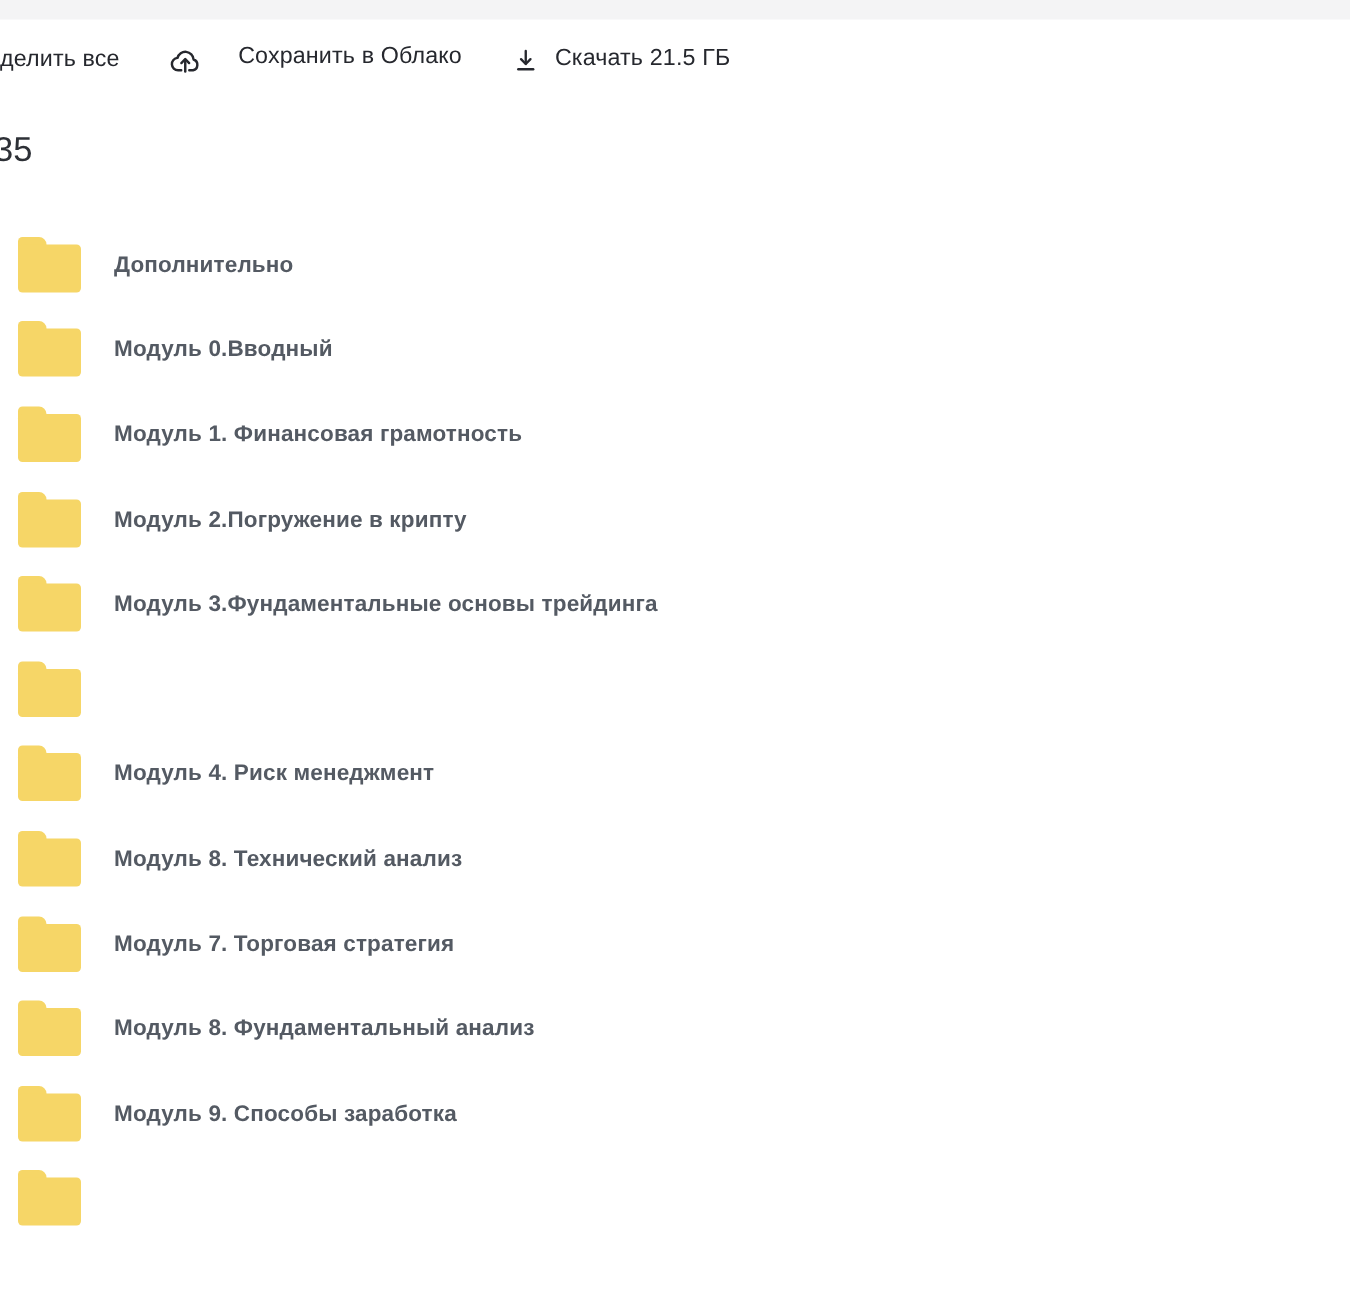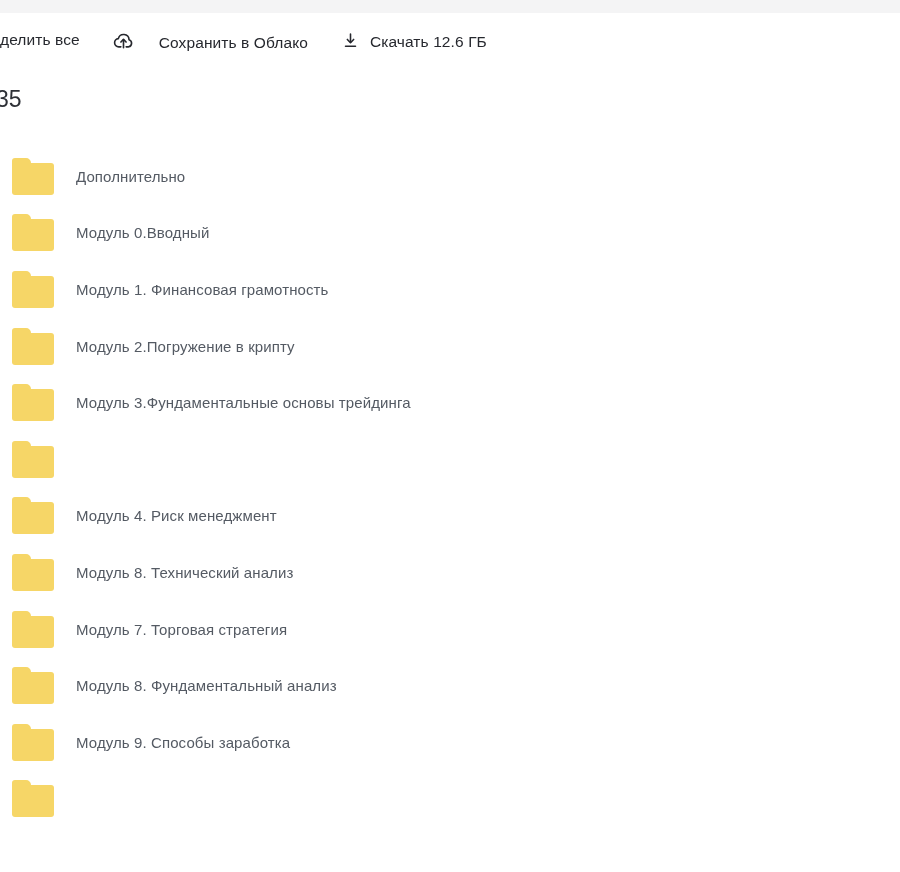"делить все" .toolbar-item { align-items: flex-end -> flex-start }
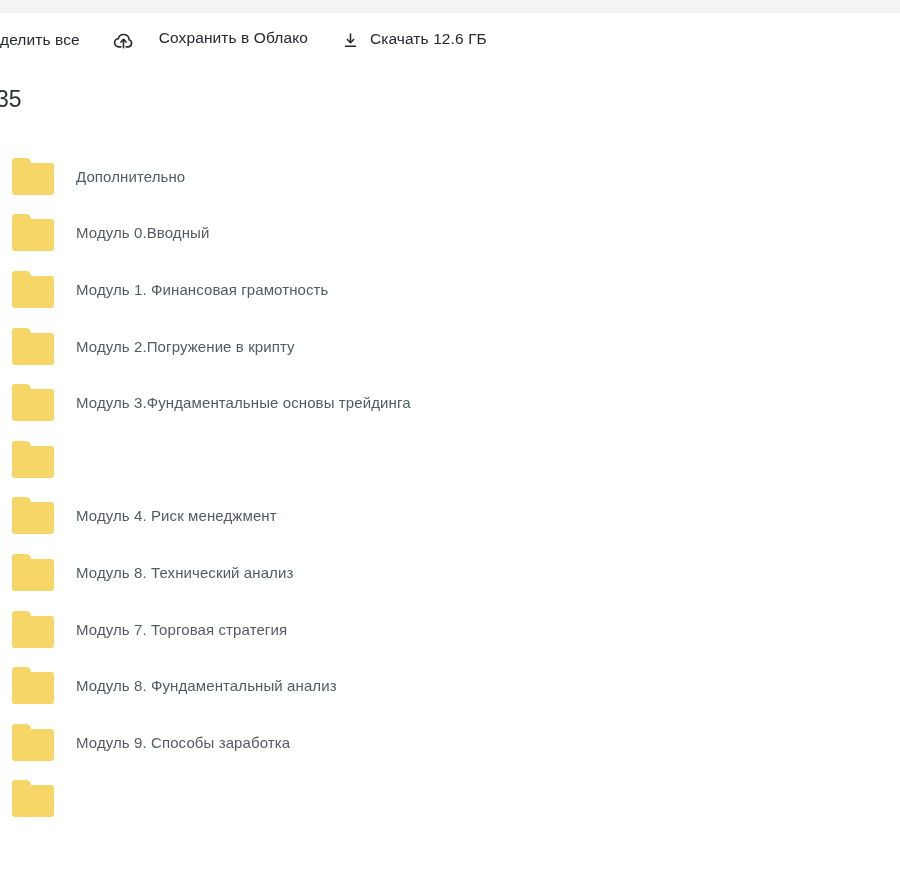"Скачать 12.6 ГБ" span { text: 12.6 -> 21.5 }
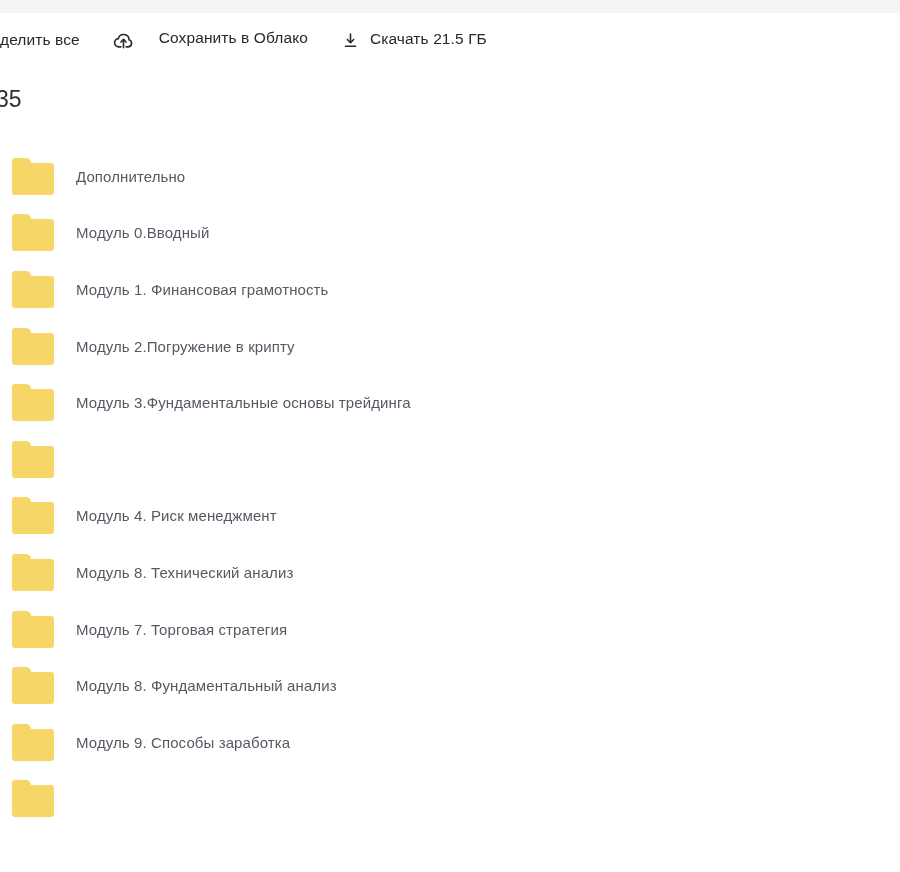"Дополнительно" .folder-row { font-weight: none -> bold }
